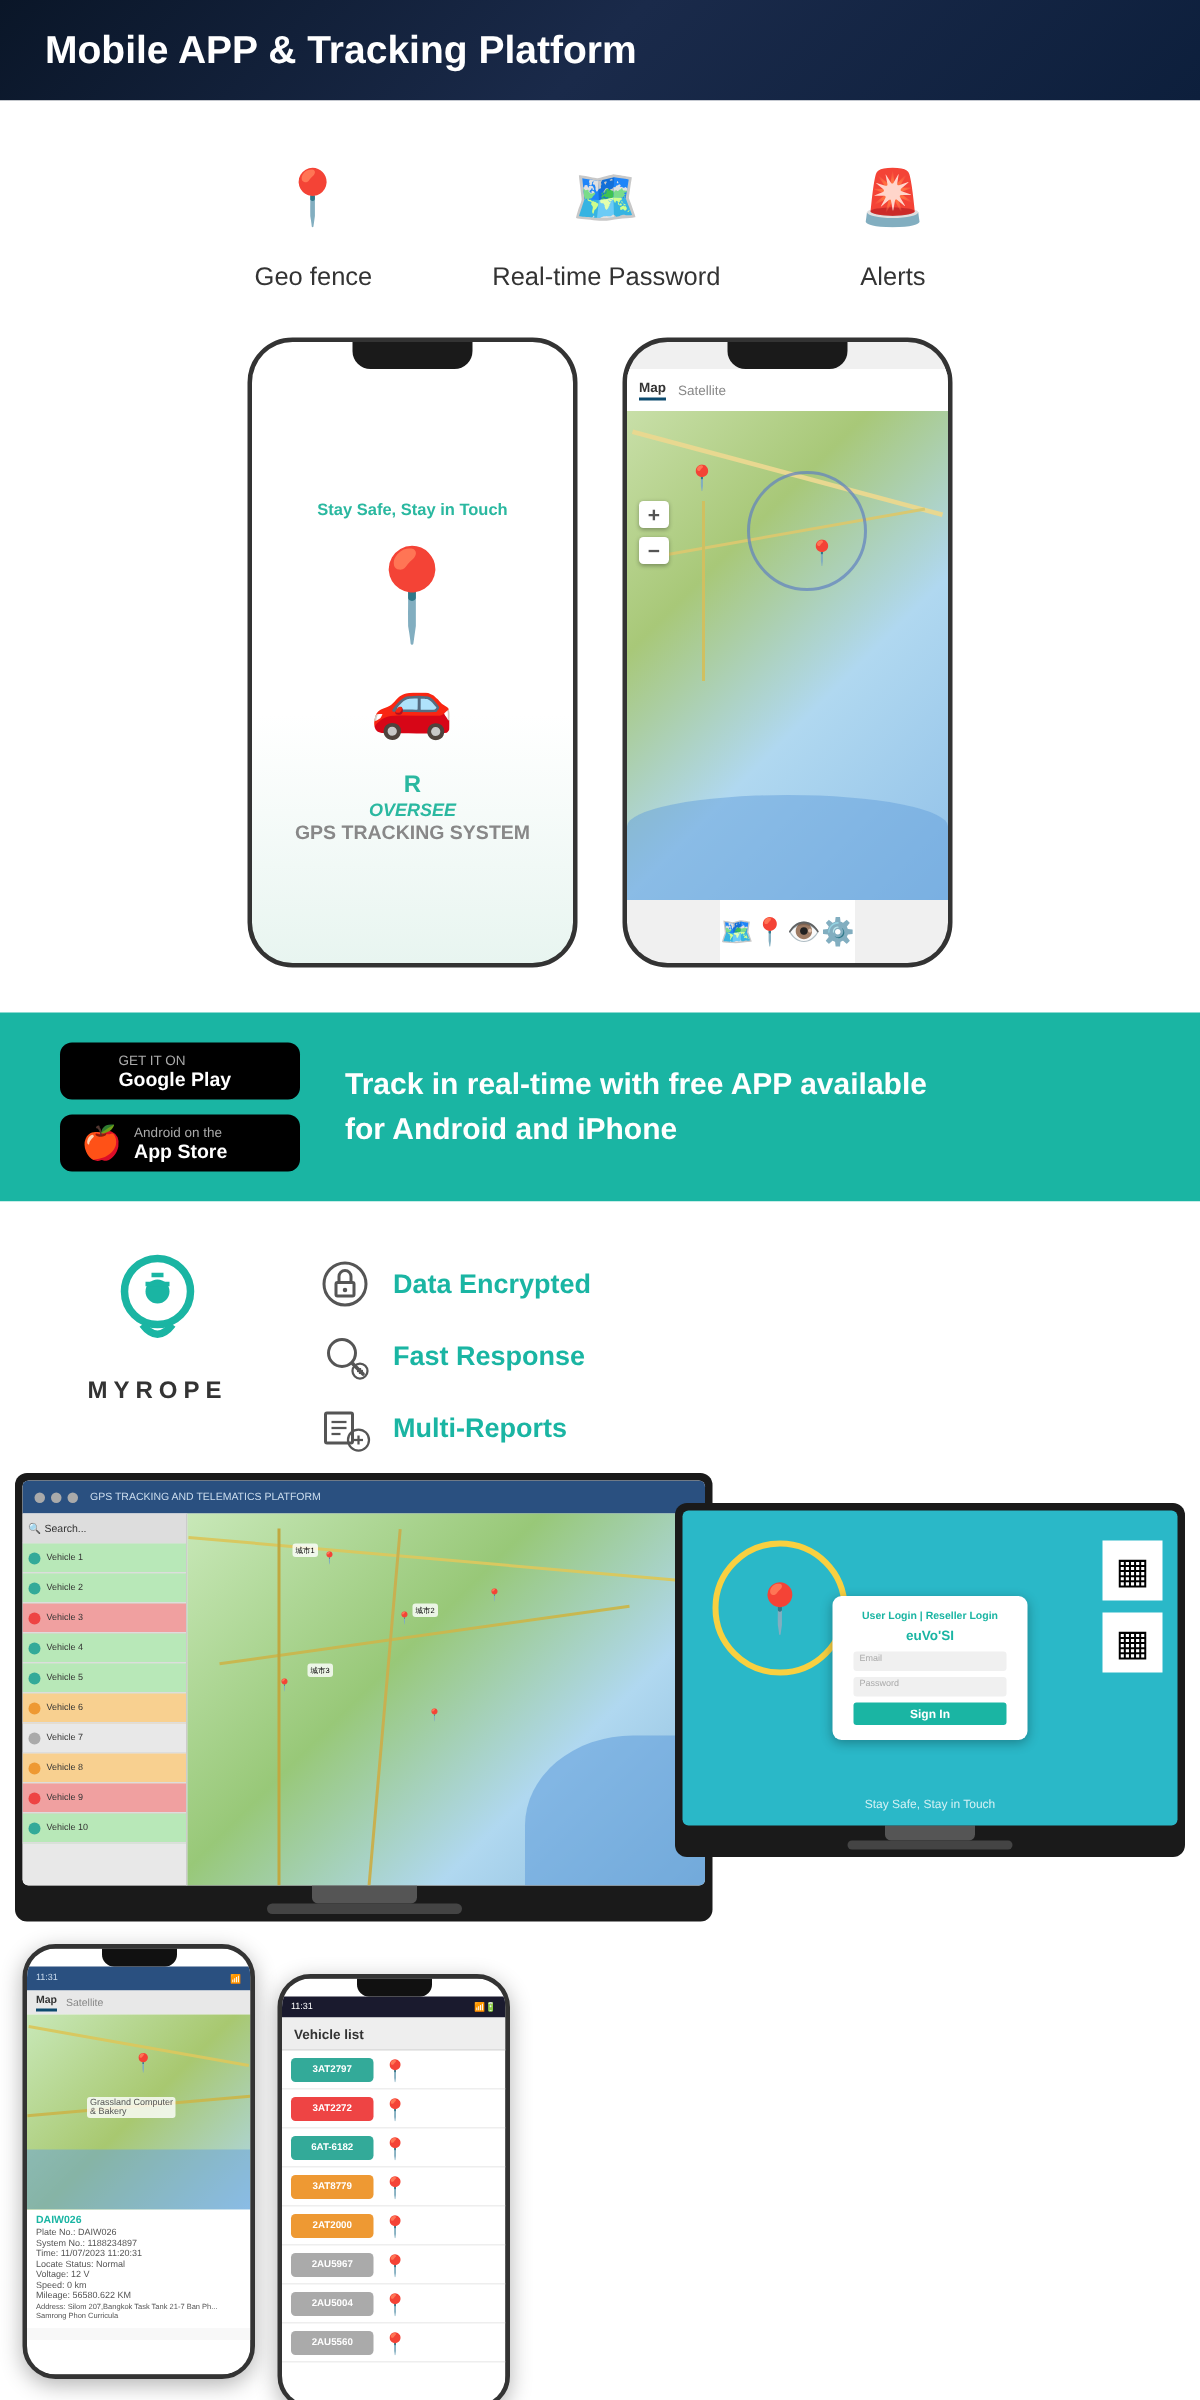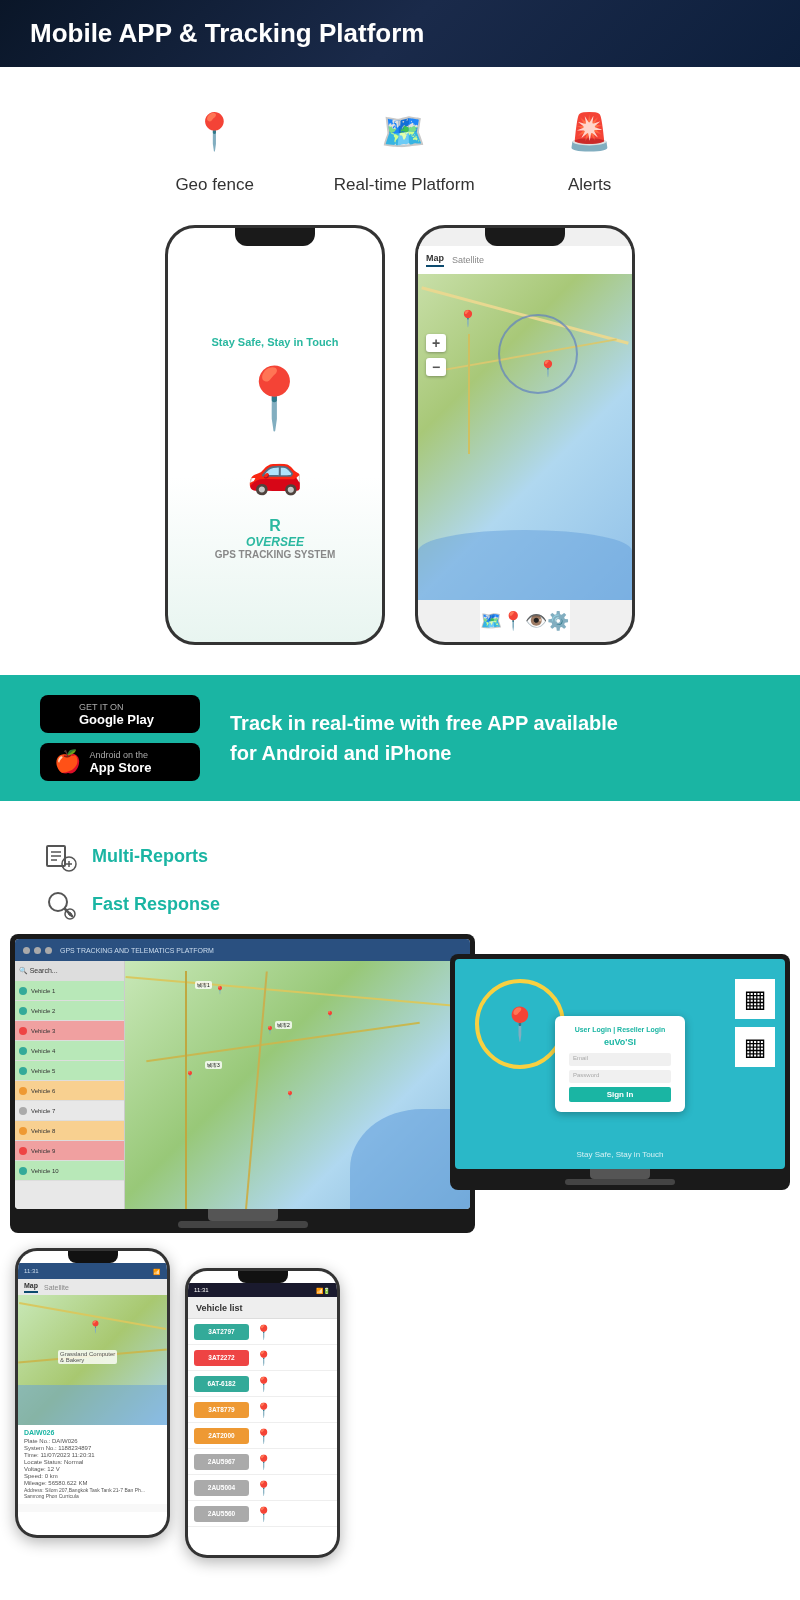"Real-time Platform" span.feature-label { text: Platform -> Password }
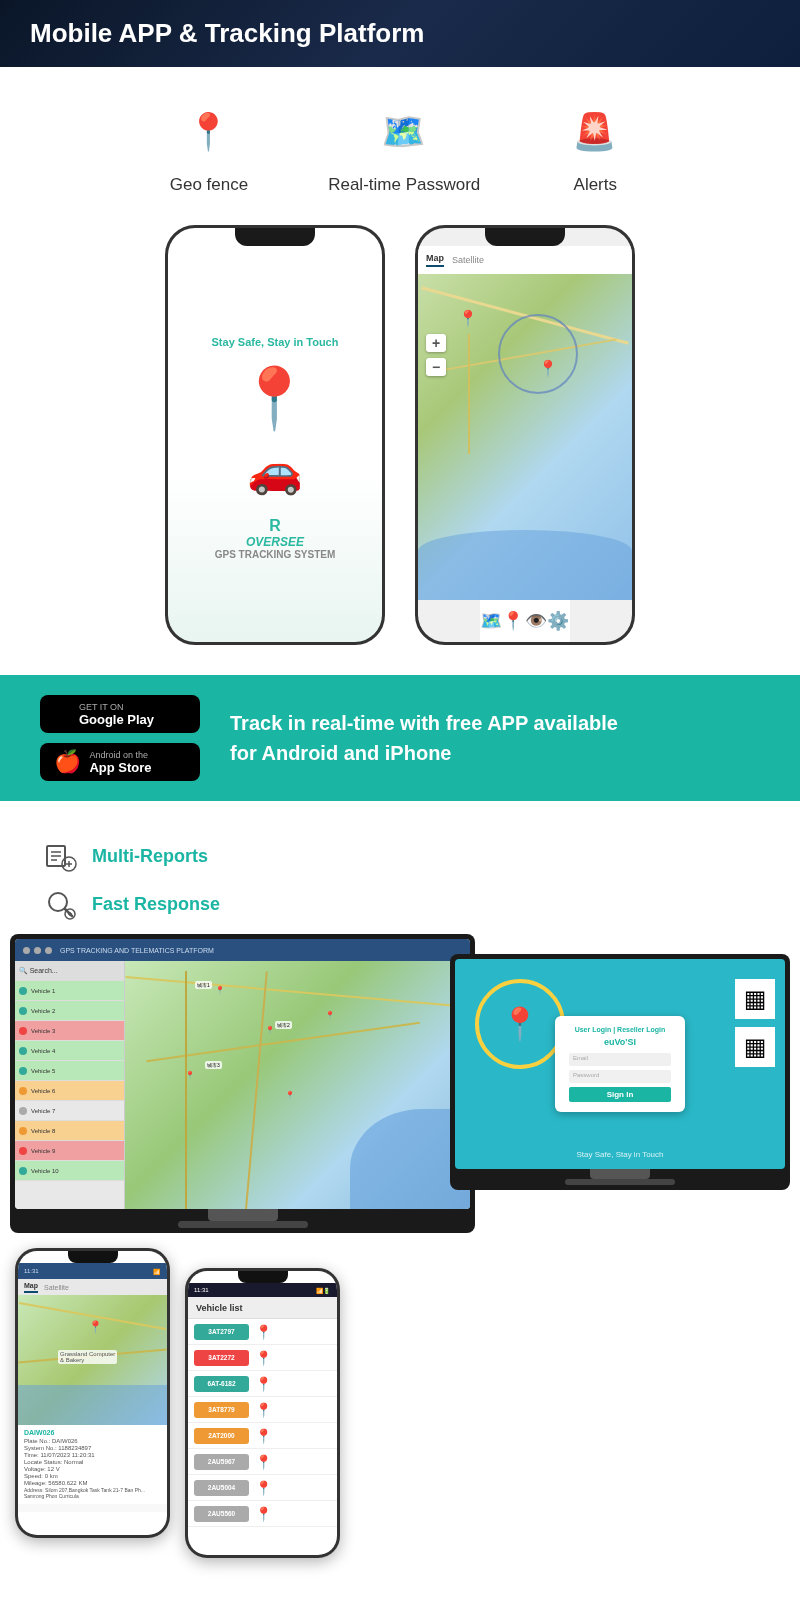"GPS TRACKING SYSTEM" span { font-size: 10px -> 13px }
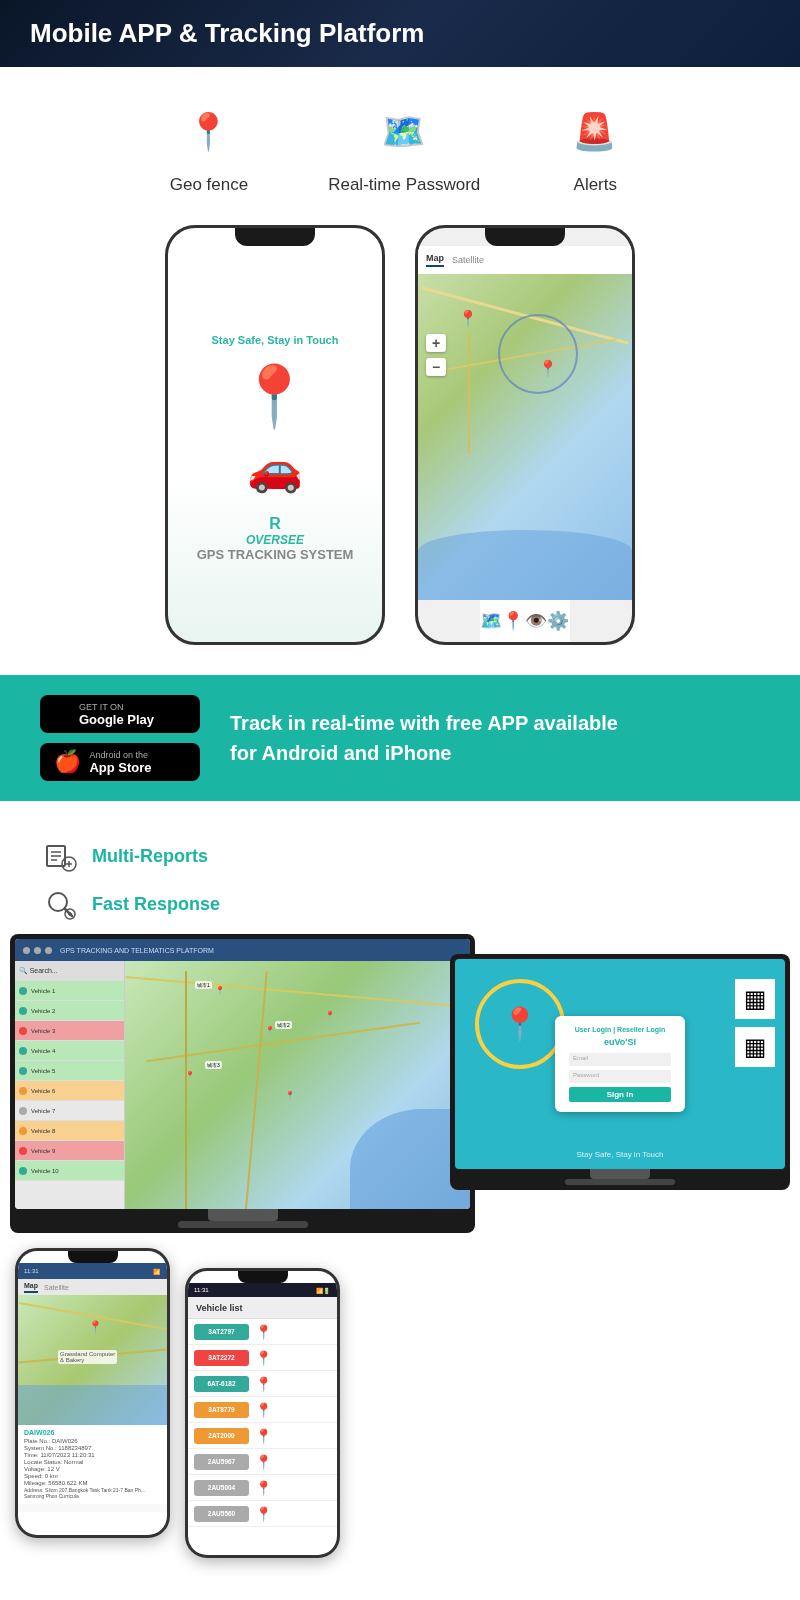"Data Encrypted" div.myrope-feature-row { html: none -> <div> <div> <svg> <circle></circle> <rect></rect> <path></path> <circle></circle> </svg> </div> <span>Data Encrypted</span> </div> }
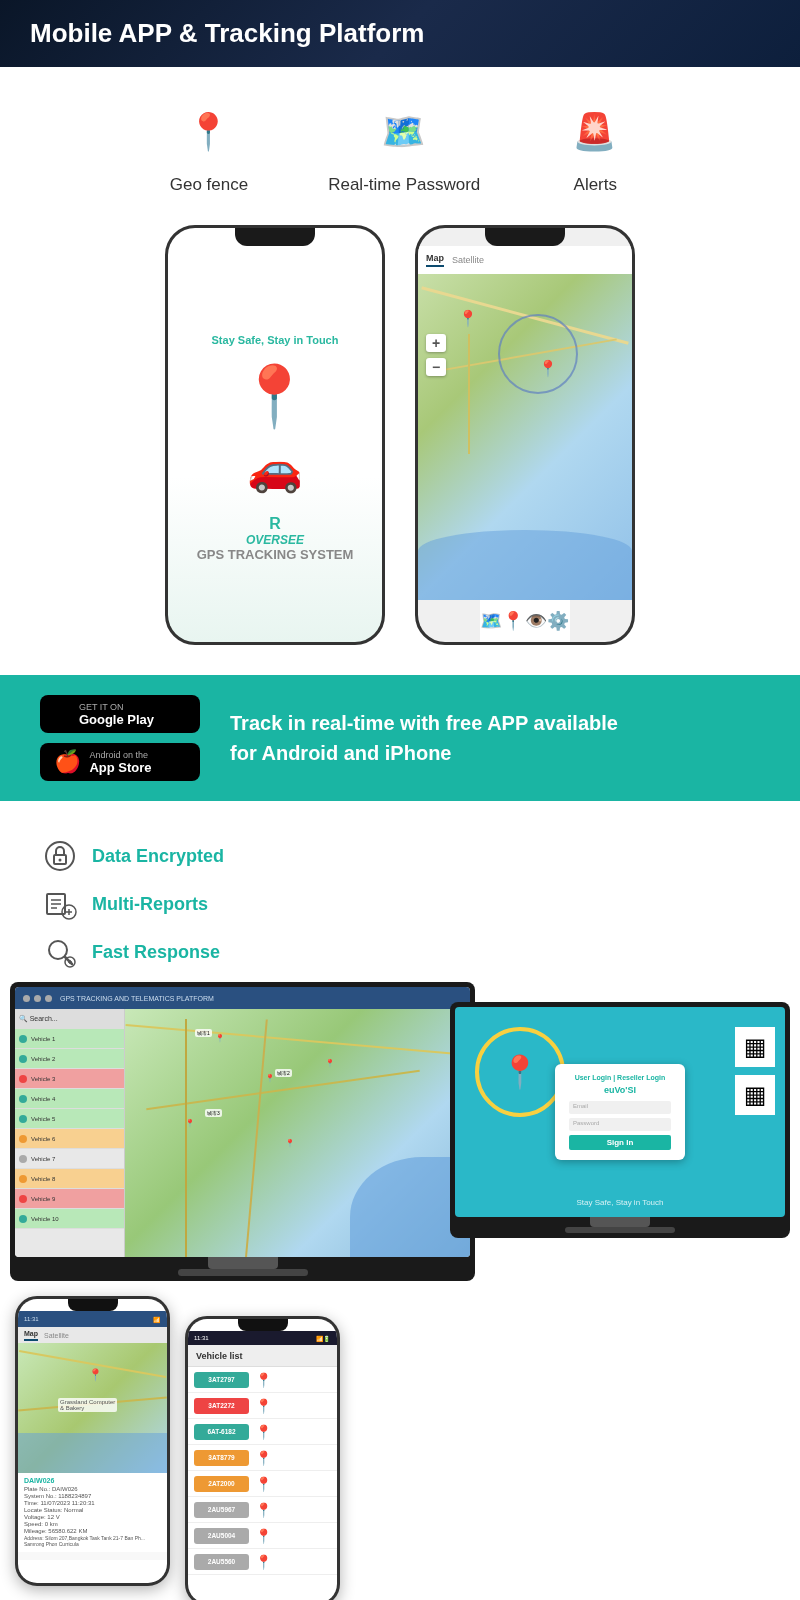"MYROPE" div.myrope-logo-area { html: none -> <div> <div> <svg> <circle></circle> <path></path> <circle></circle> <line></line> <line></line> </svg> </div> <div>MYROPE</div> </div> }
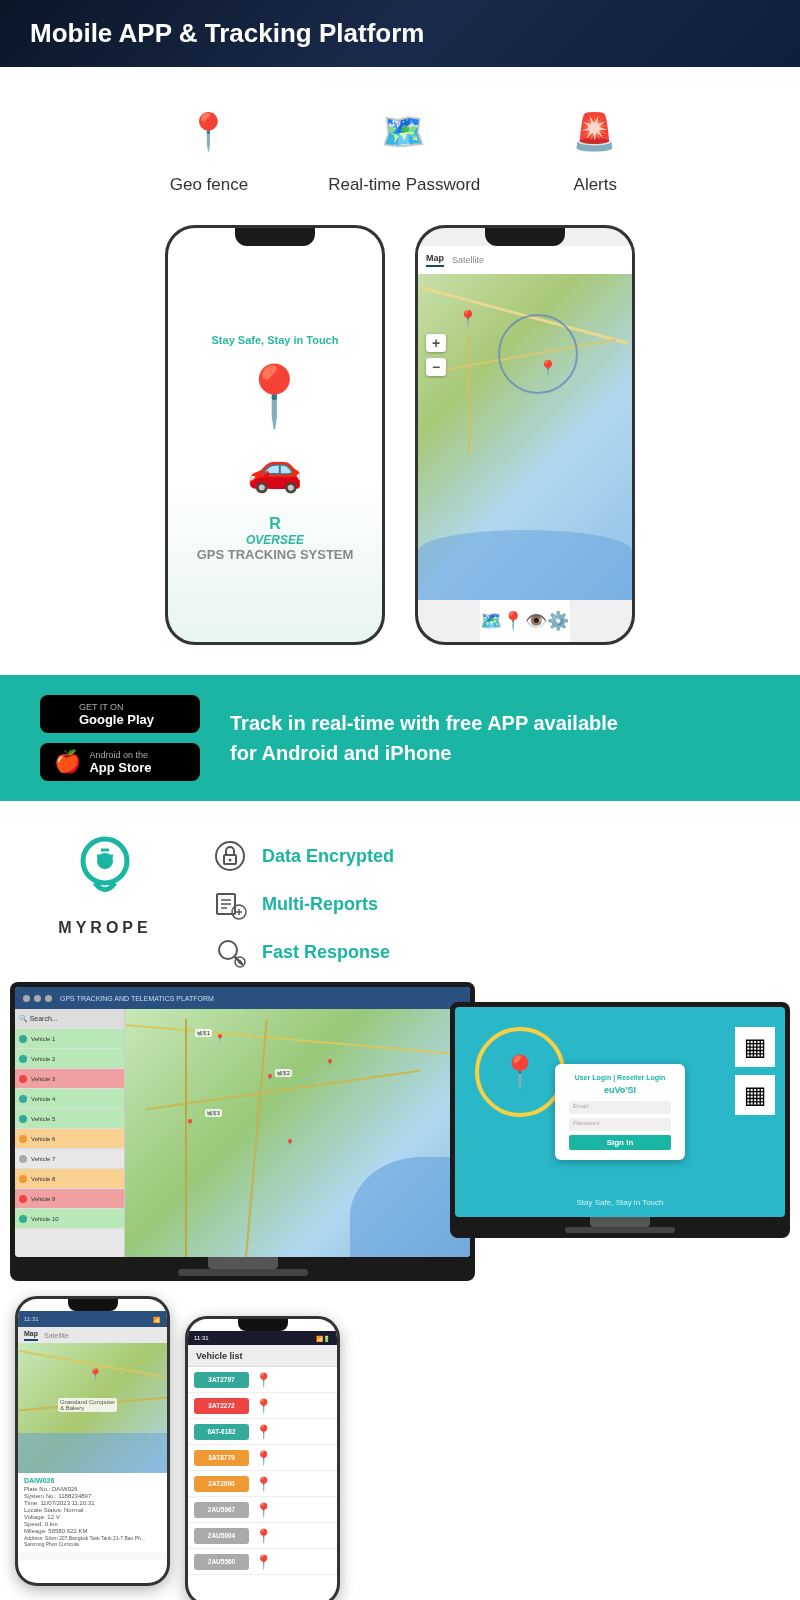"Multi-Reports" div.myrope-feature-row { order: before "Fast Response" -> after "Fast Response" }
